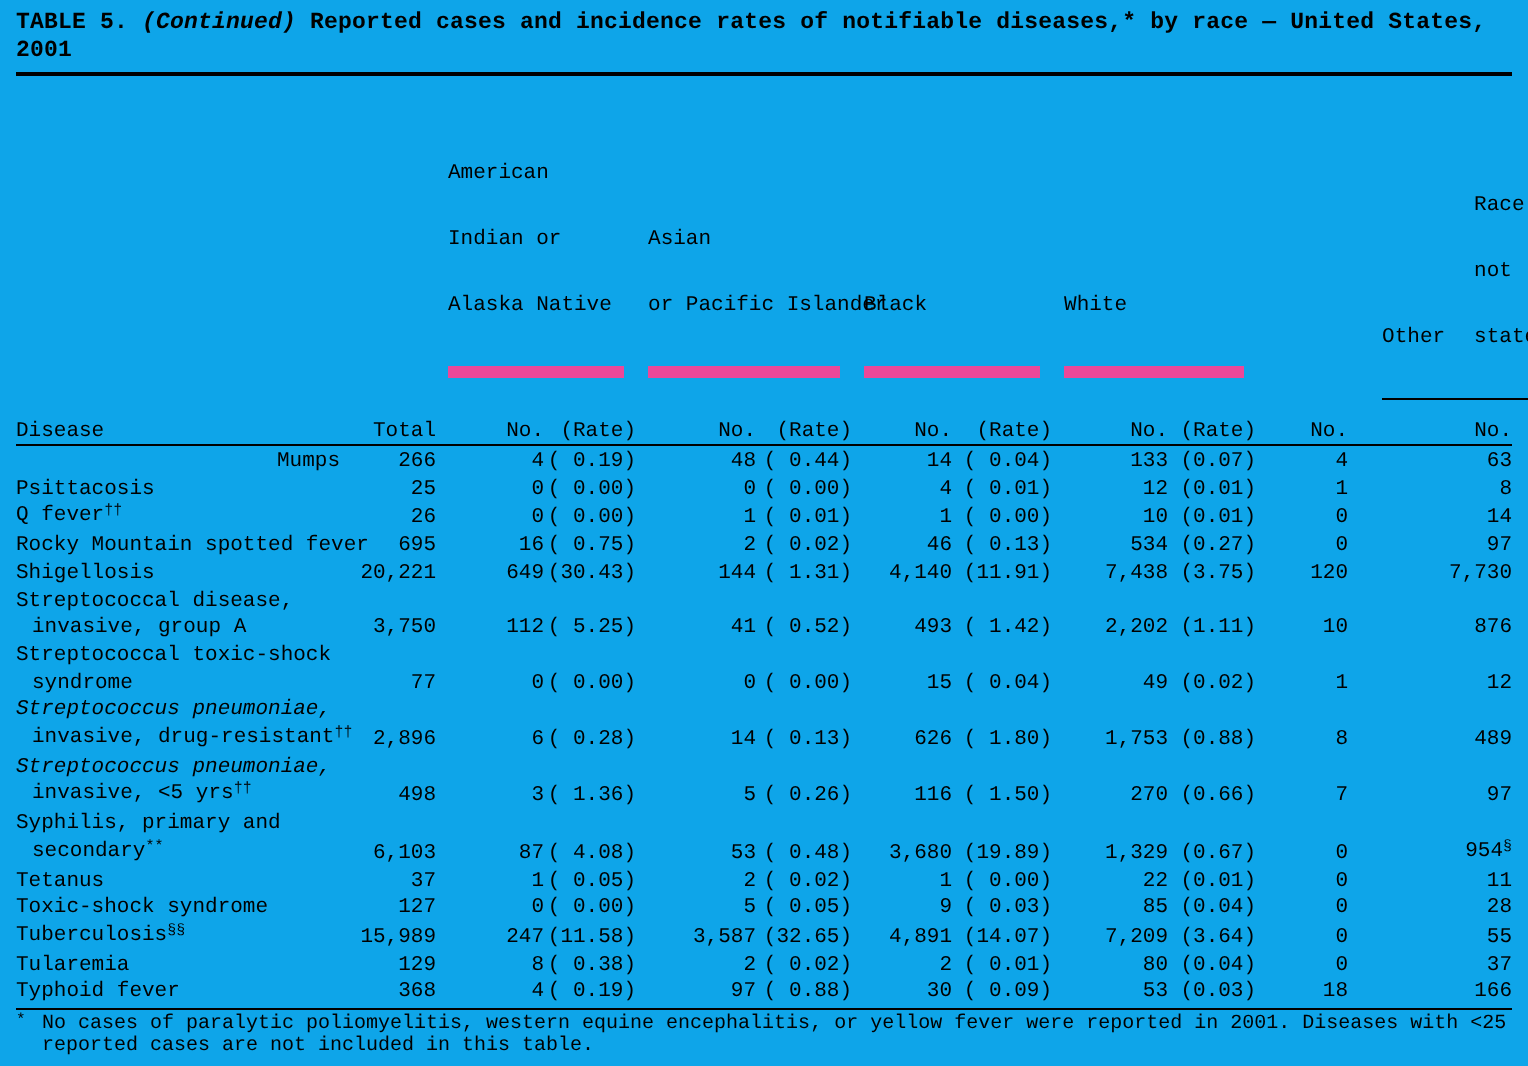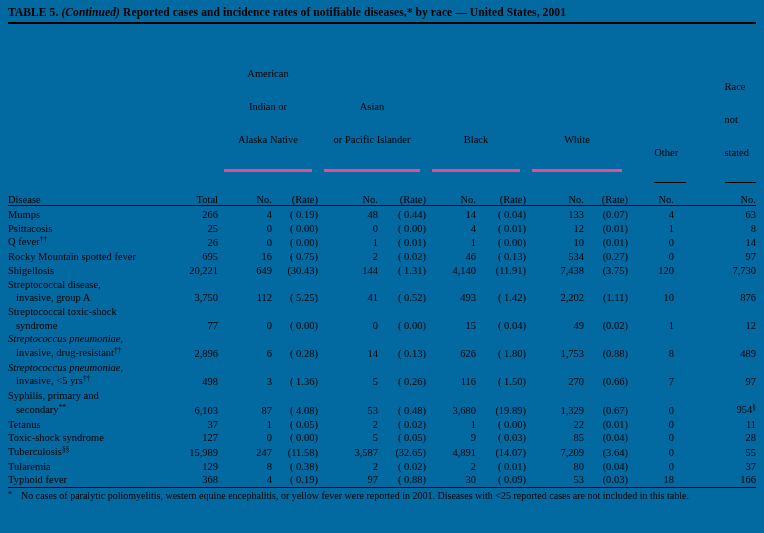"TABLE 5. (Continued) Reported cases" .page { background: #0369a1 -> #0ea5e9; font-family: Liberation Serif, serif -> Liberation Mono, monospace }
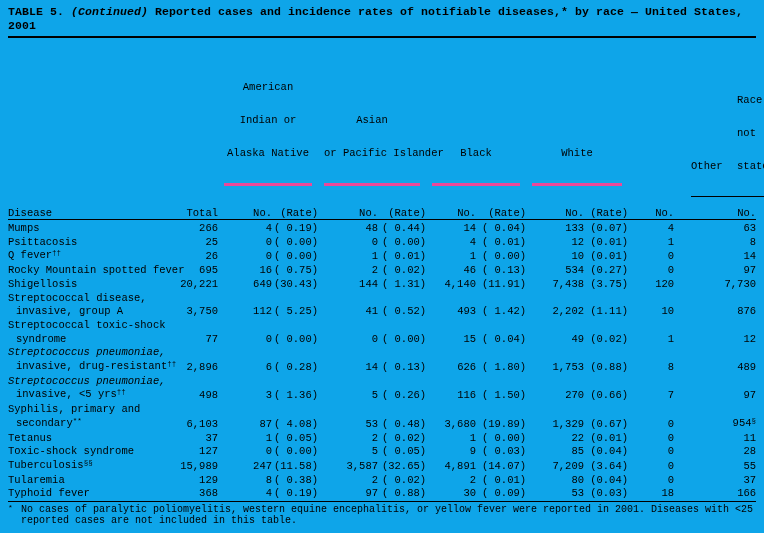"American" .grp-ul { border-bottom: 3px solid #ec4899 -> 6px solid #ec4899; text-align: center -> left }
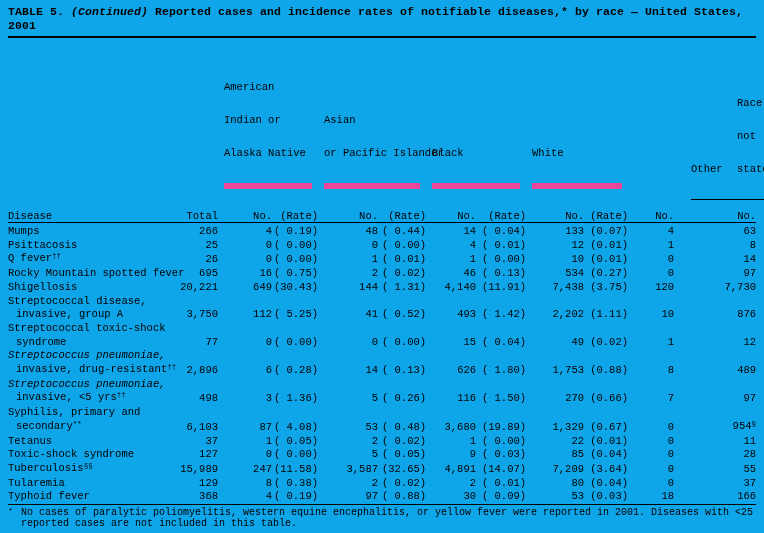"Mumps" tbody tr:first-child td { text-align: none -> right }
